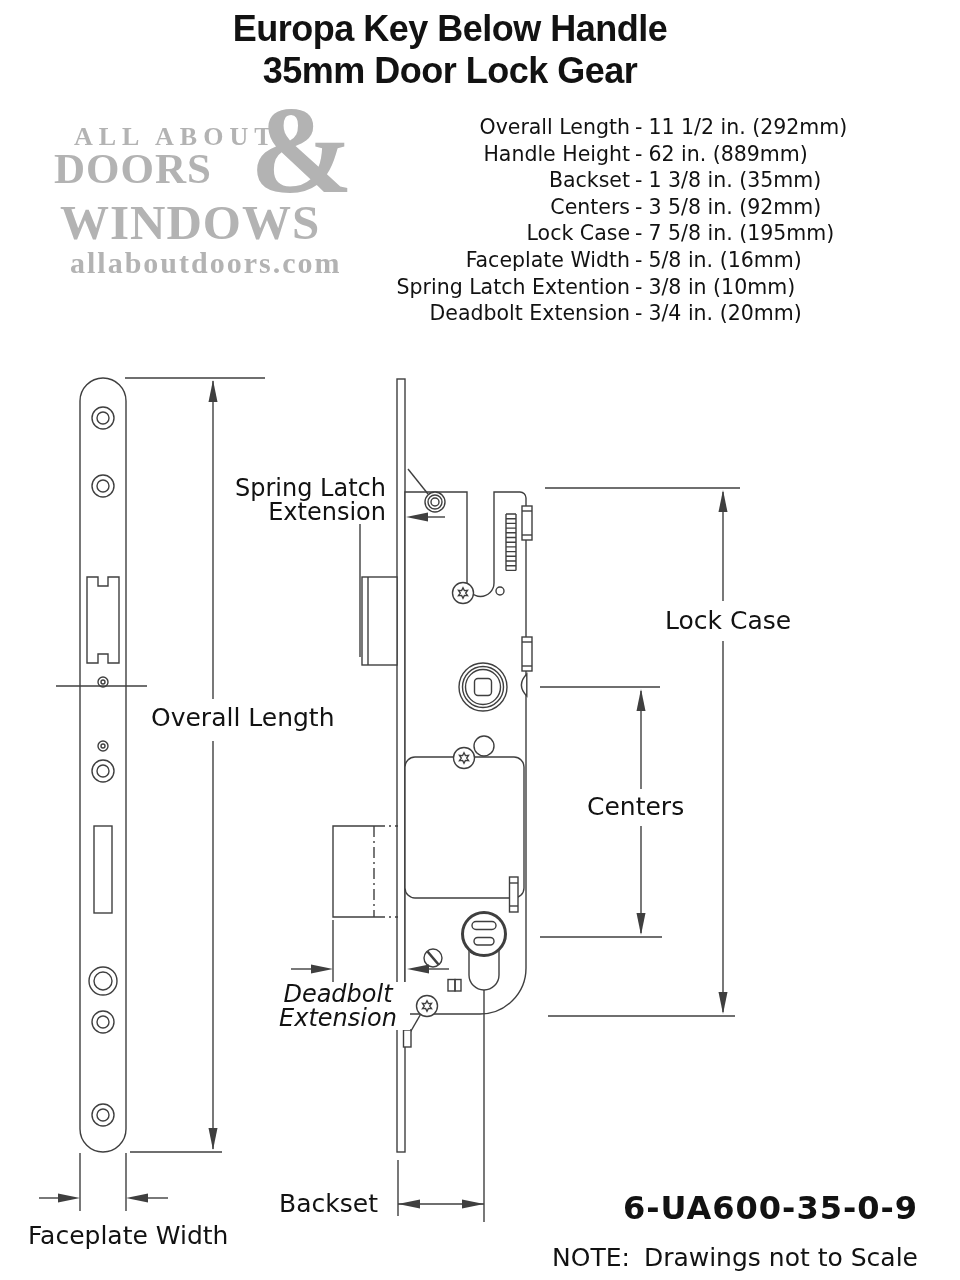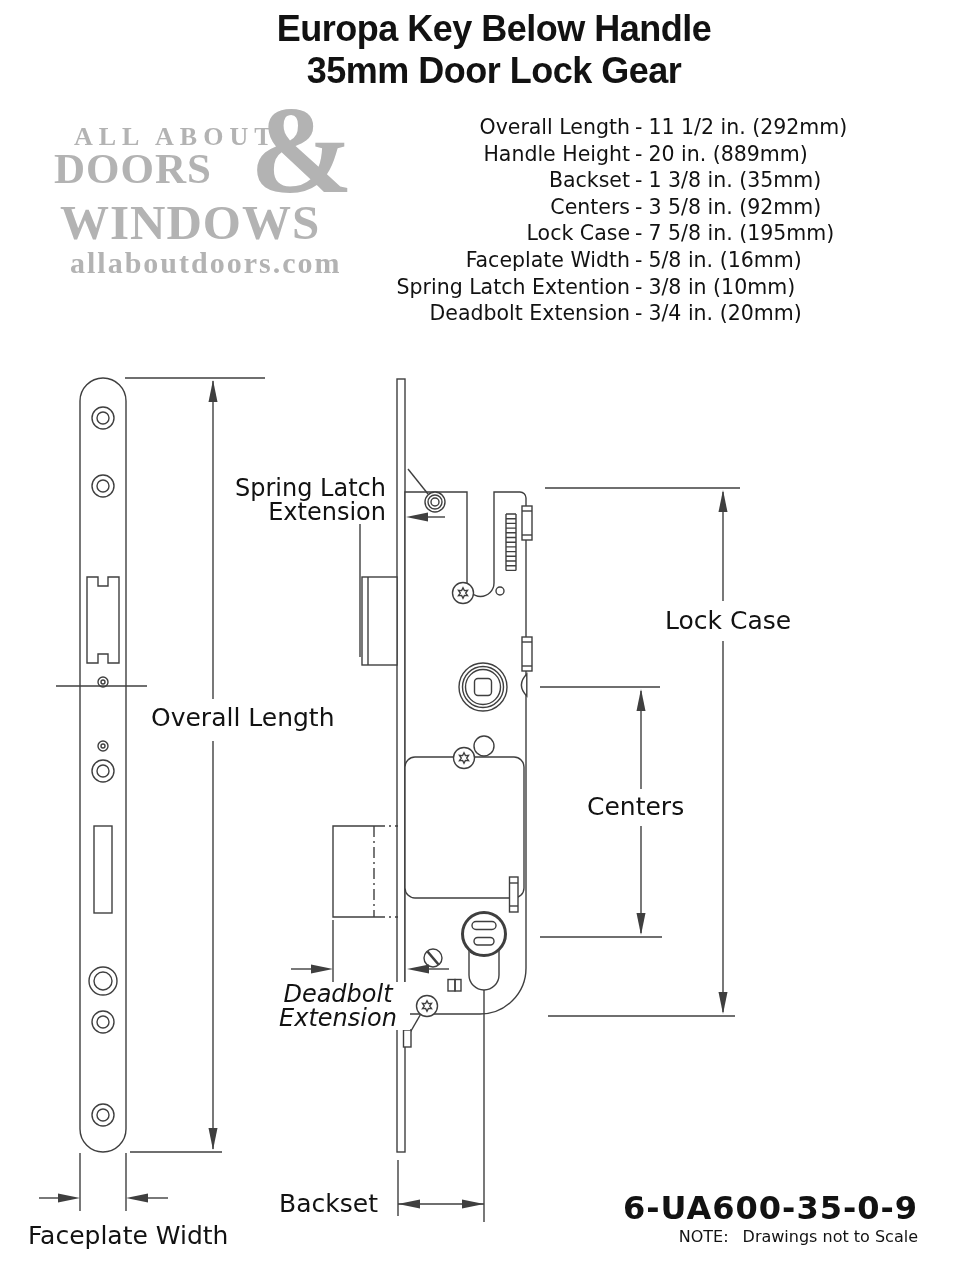"Europa Key Below Handle" .title { padding-left: 44px -> none }
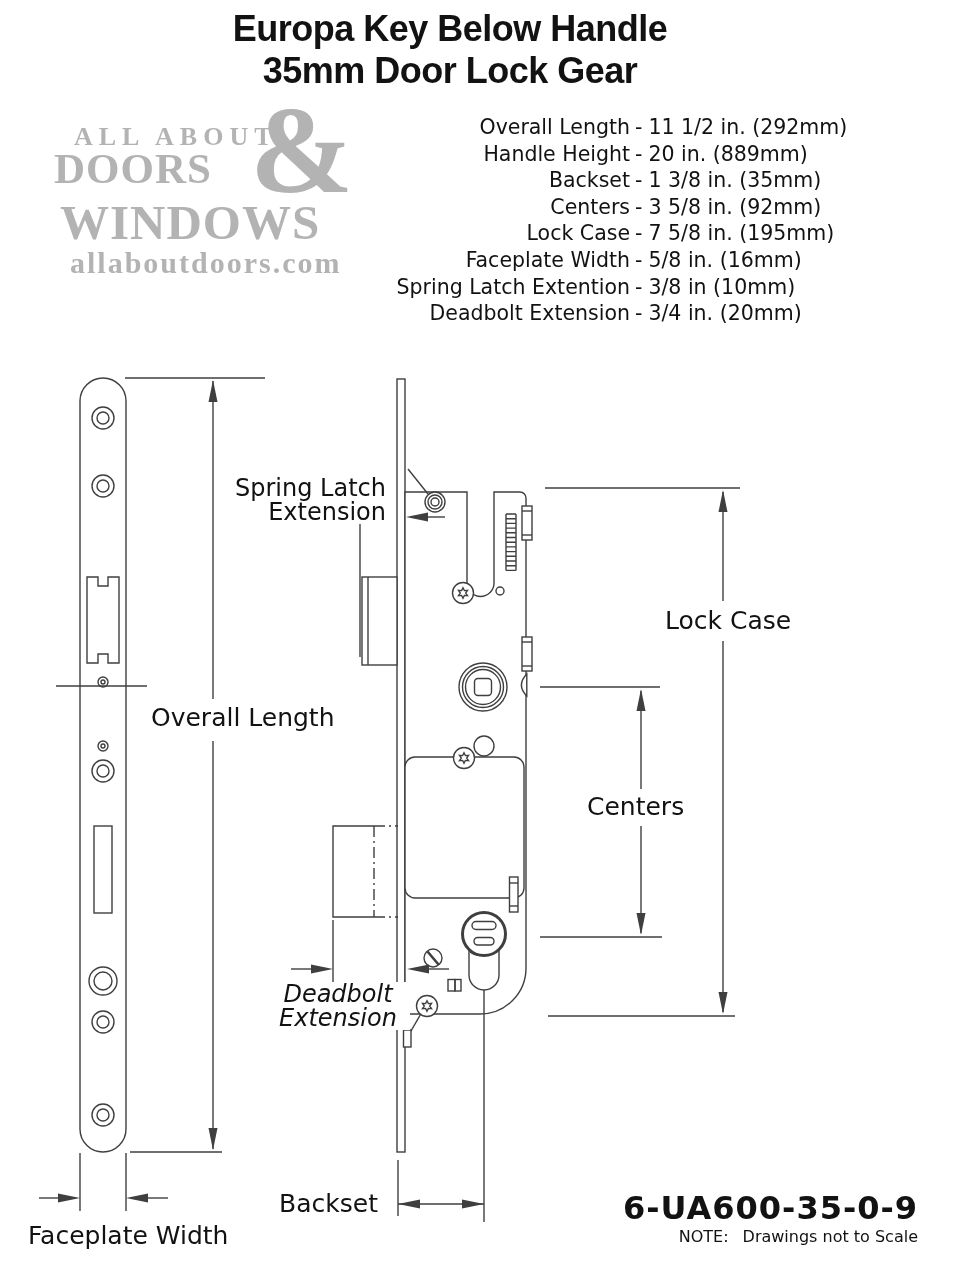"20 in. (889mm)" span.spec-value { text: 20 -> 62 }
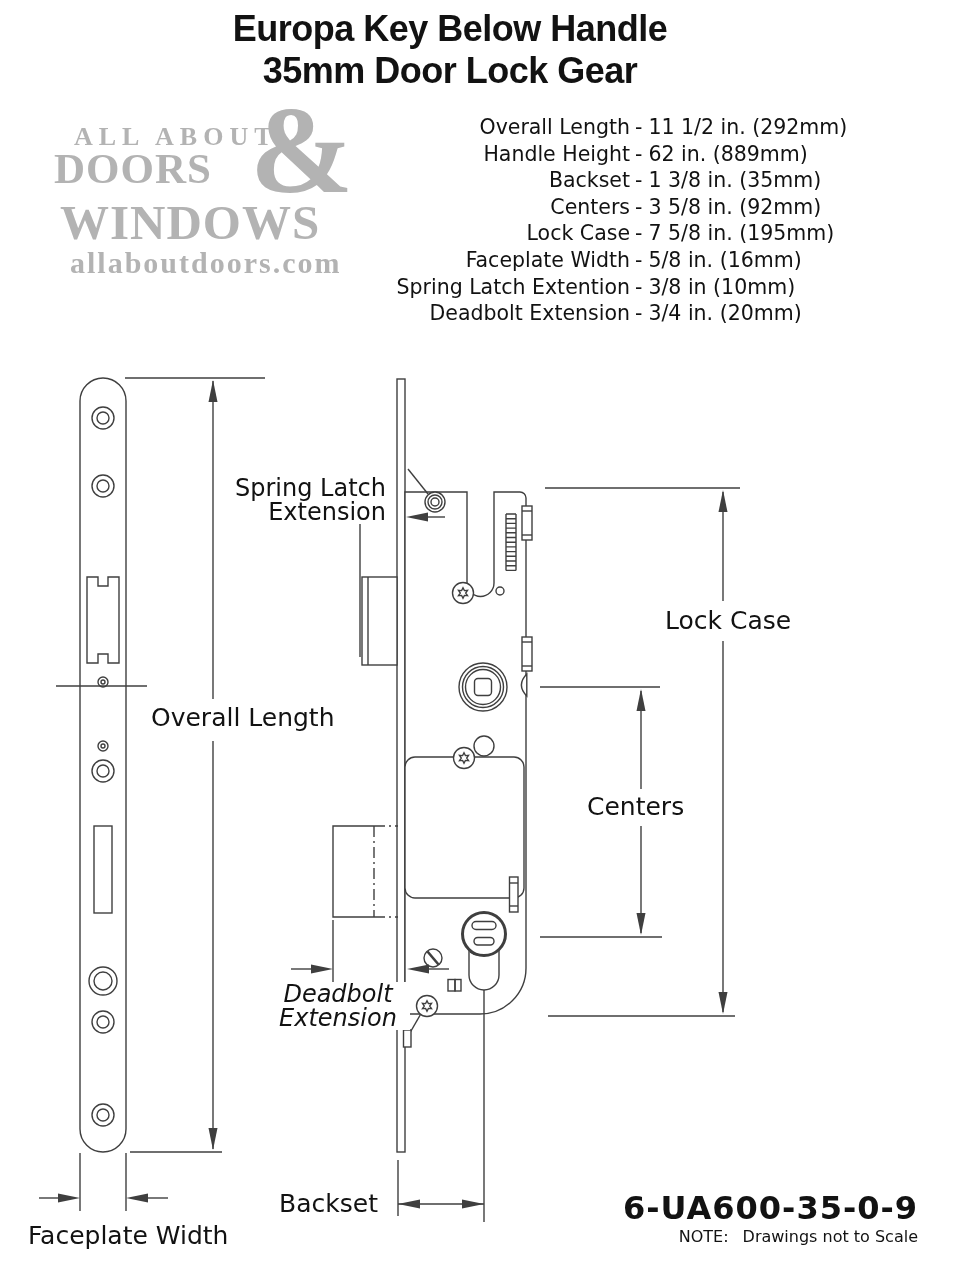"NOTE: Drawings not to Scale" .note { font-size: 16px -> 25px; margin-top: 0 -> 16px }
